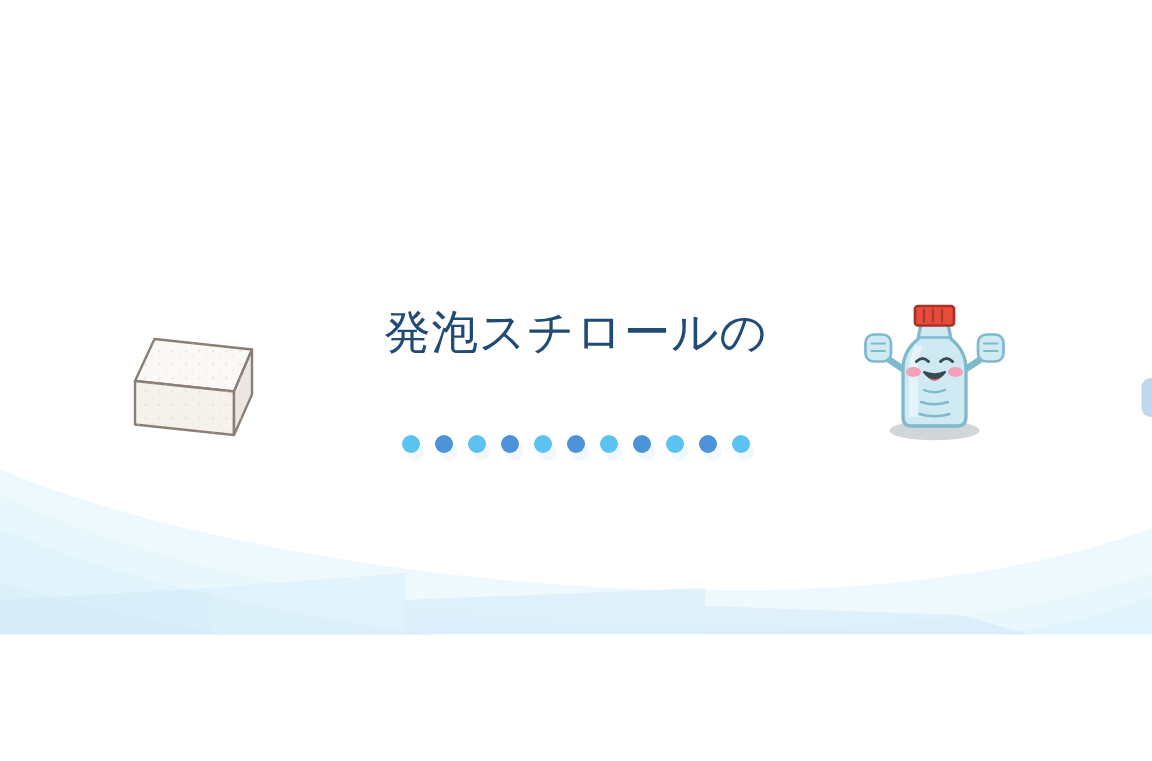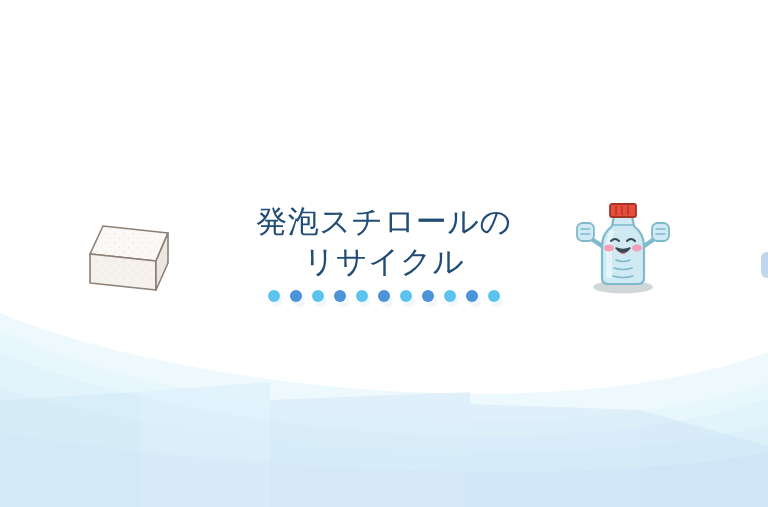"発泡スチロールの" #slide { height: 507px -> 423px }
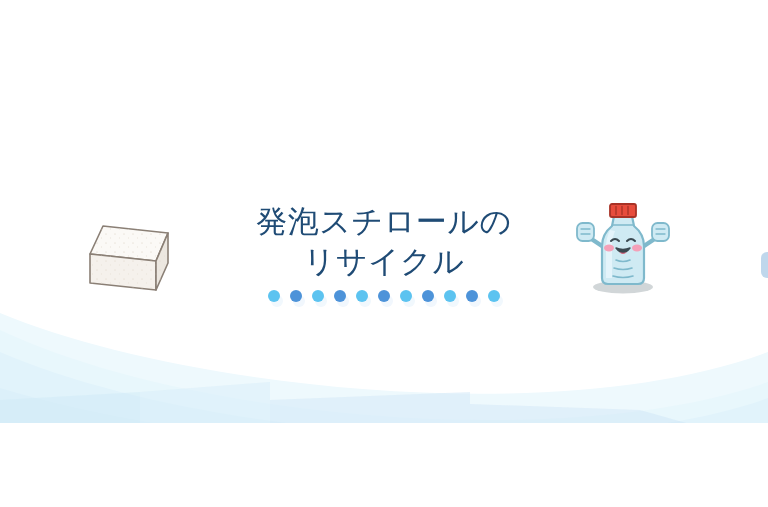"リサイクル" div.title-line { html: <div>リサイクル</div> -> none }
